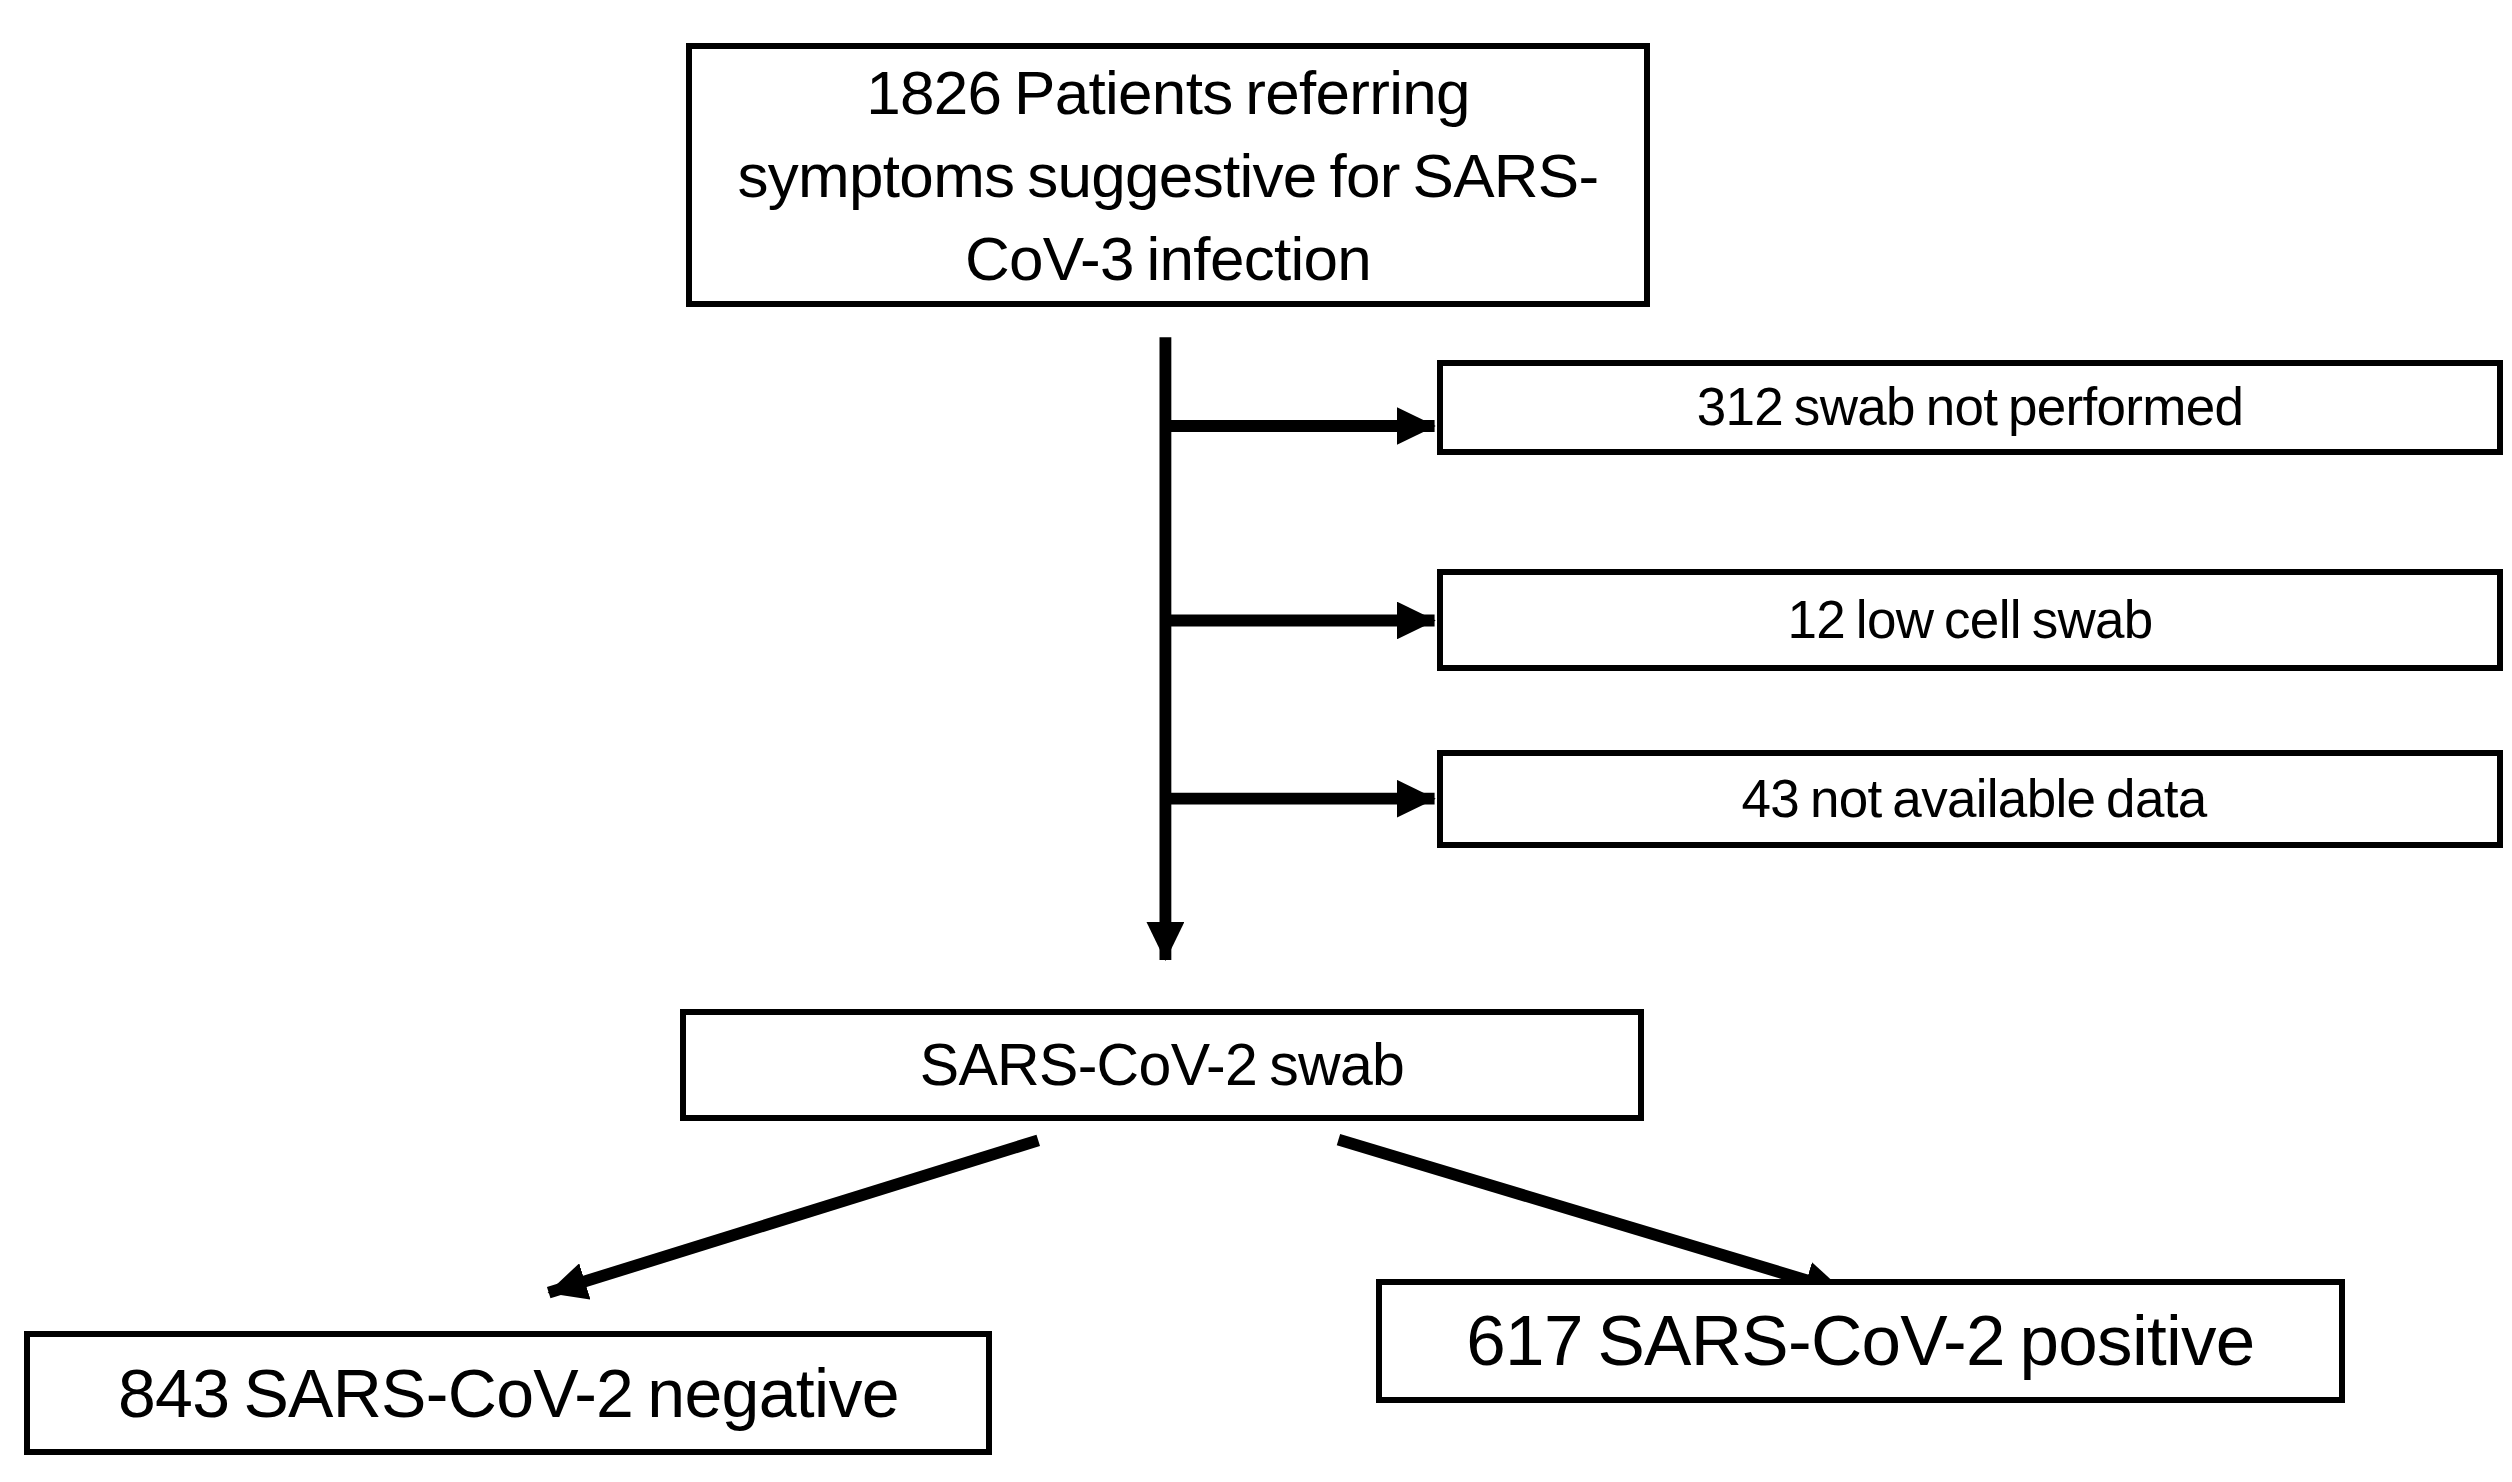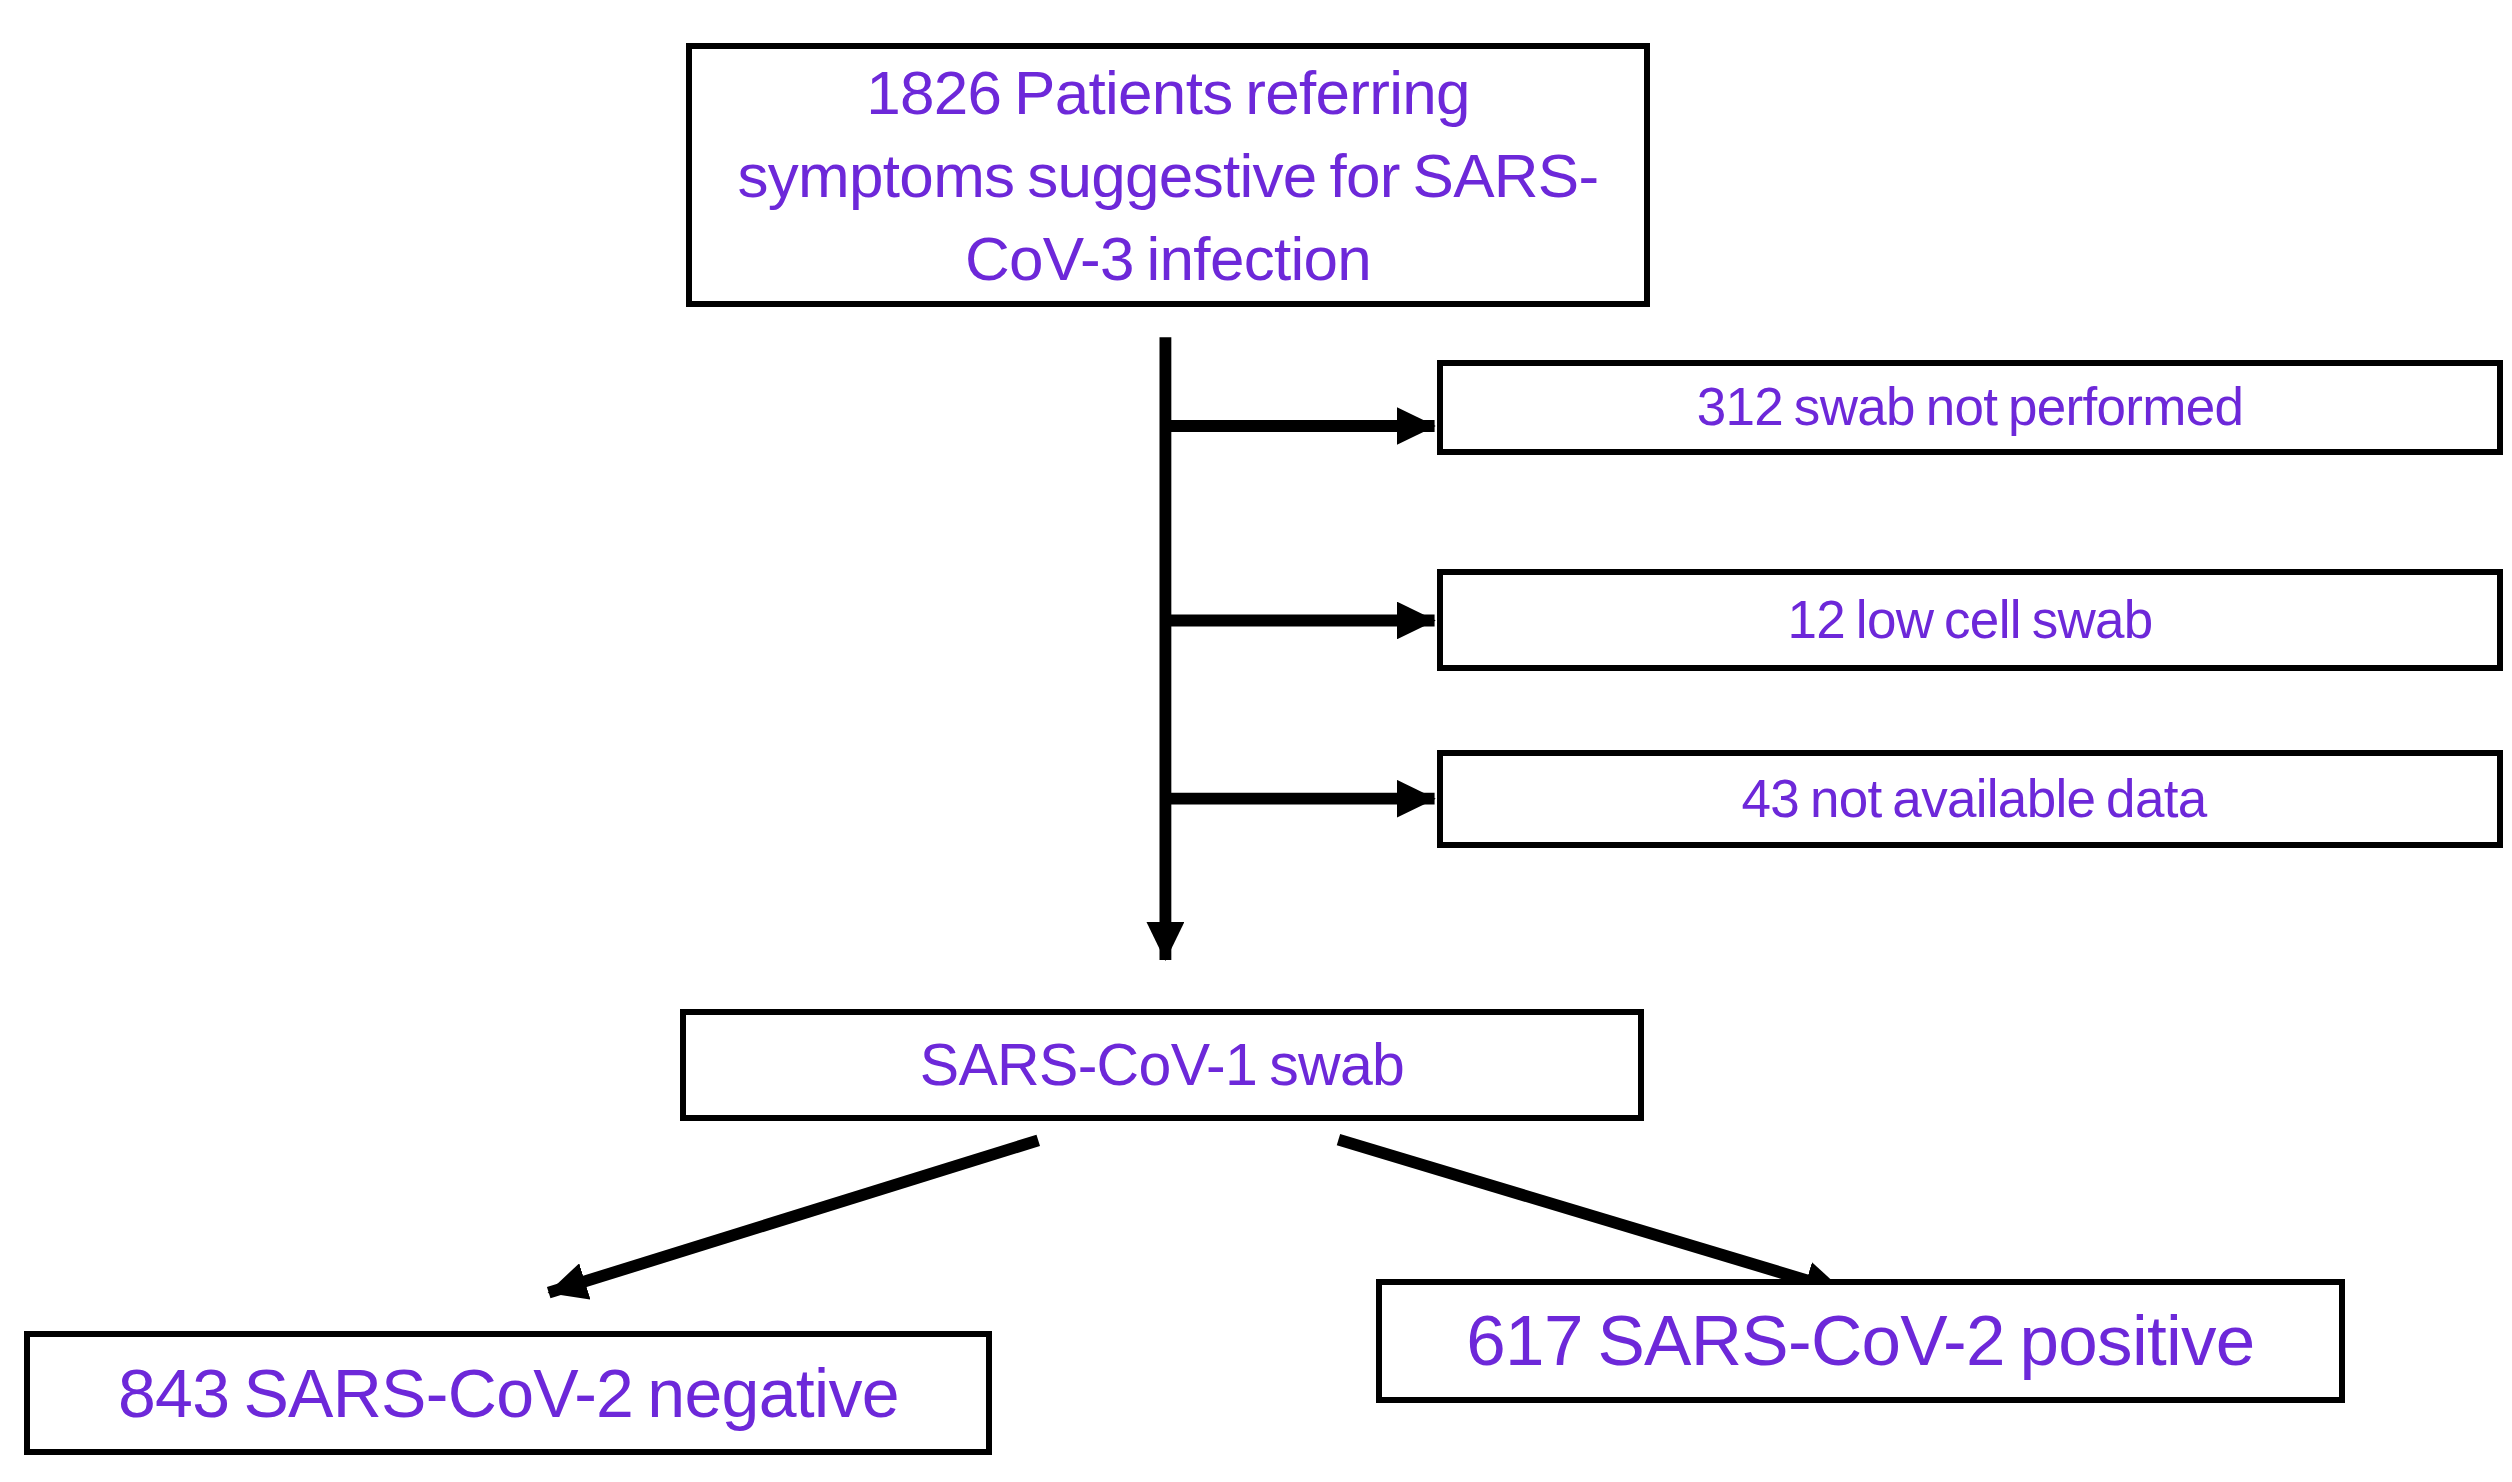"1826 Patients referring" .canvas { color: #6d28d9 -> #000000 }
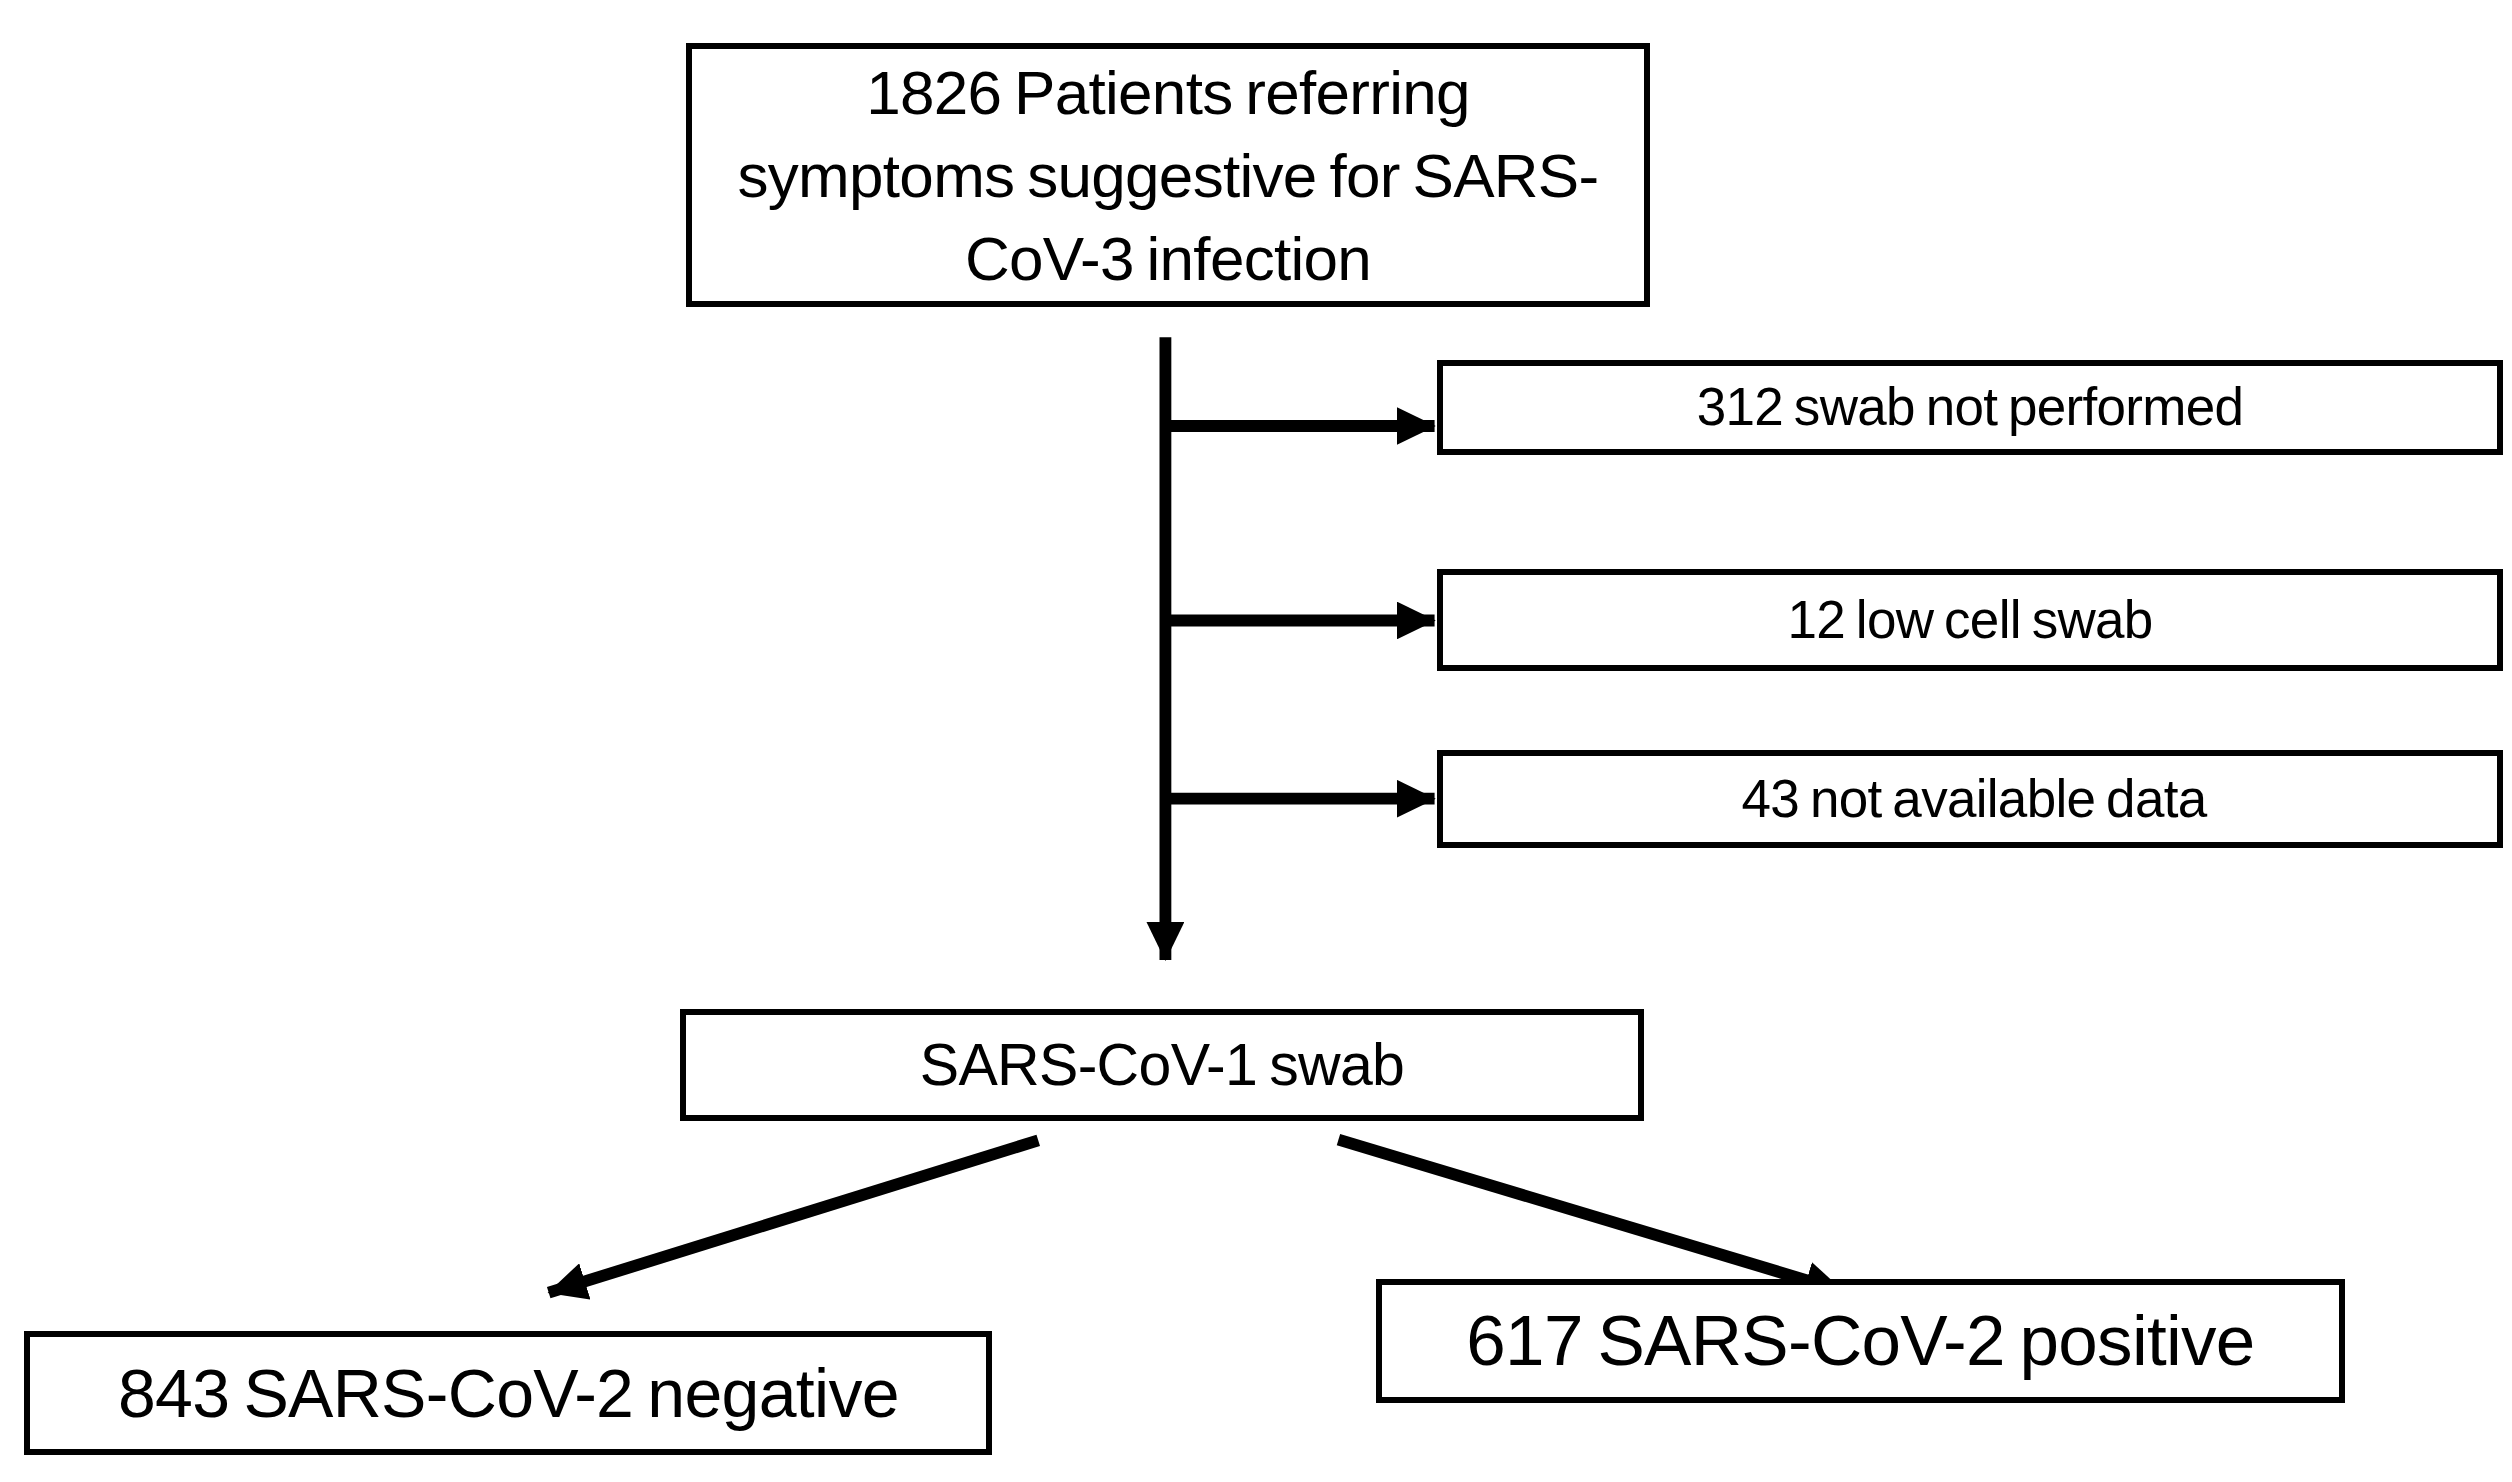"SARS-CoV-1 swab" span { text: SARS-CoV-1 -> SARS-CoV-2 }
